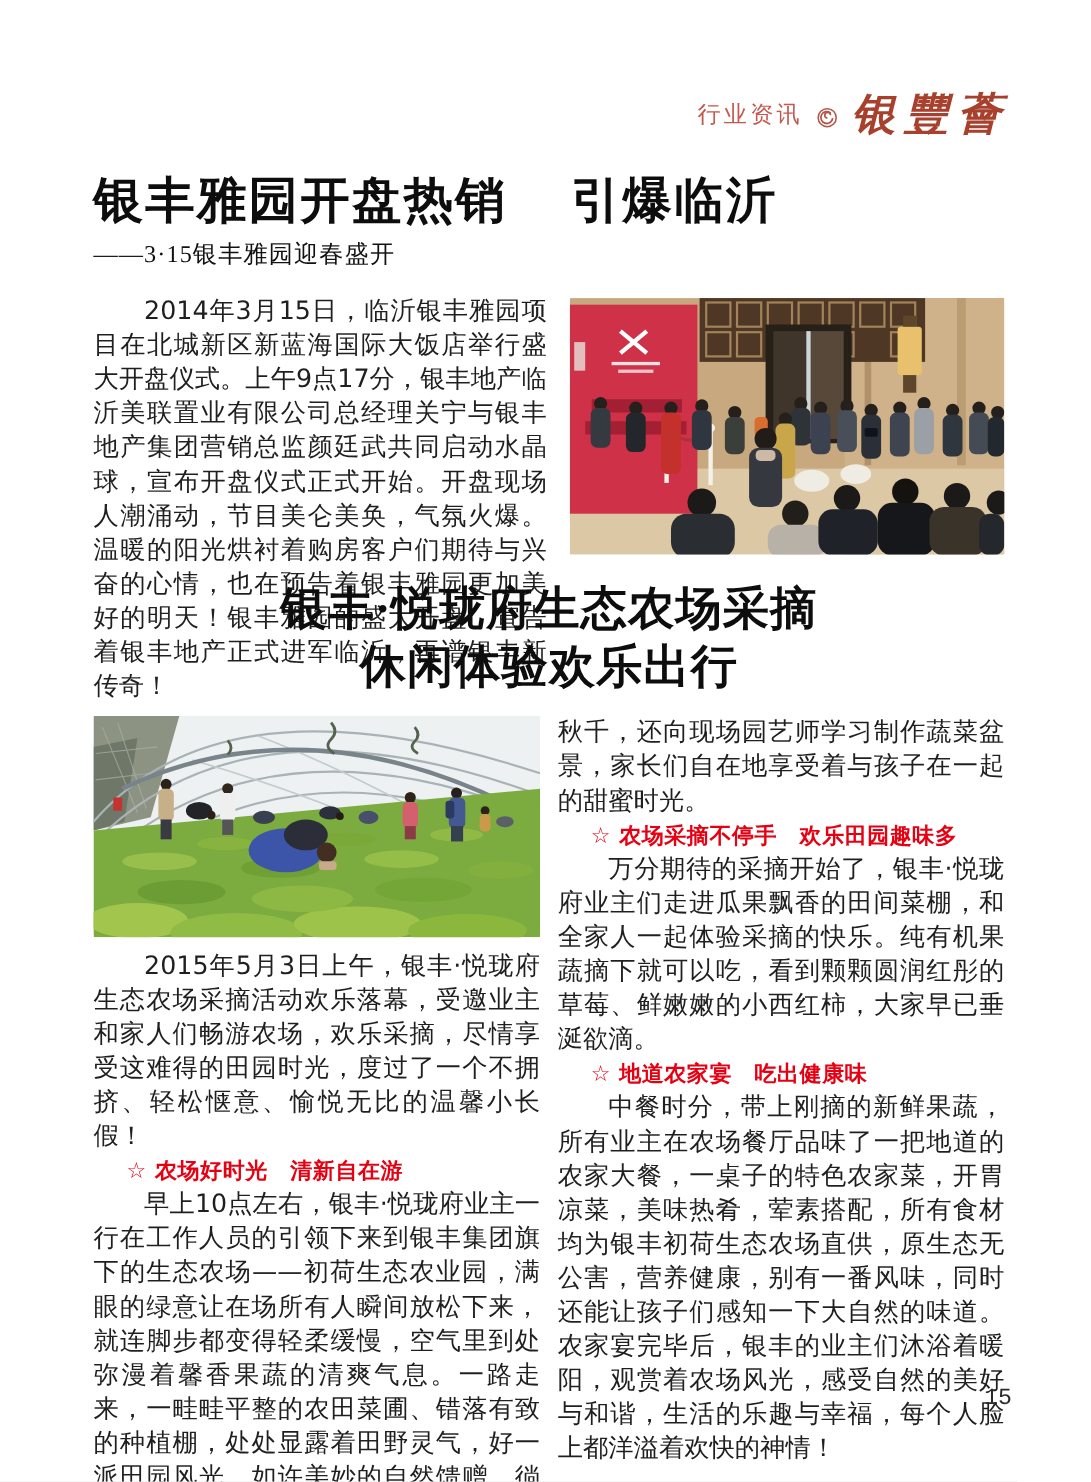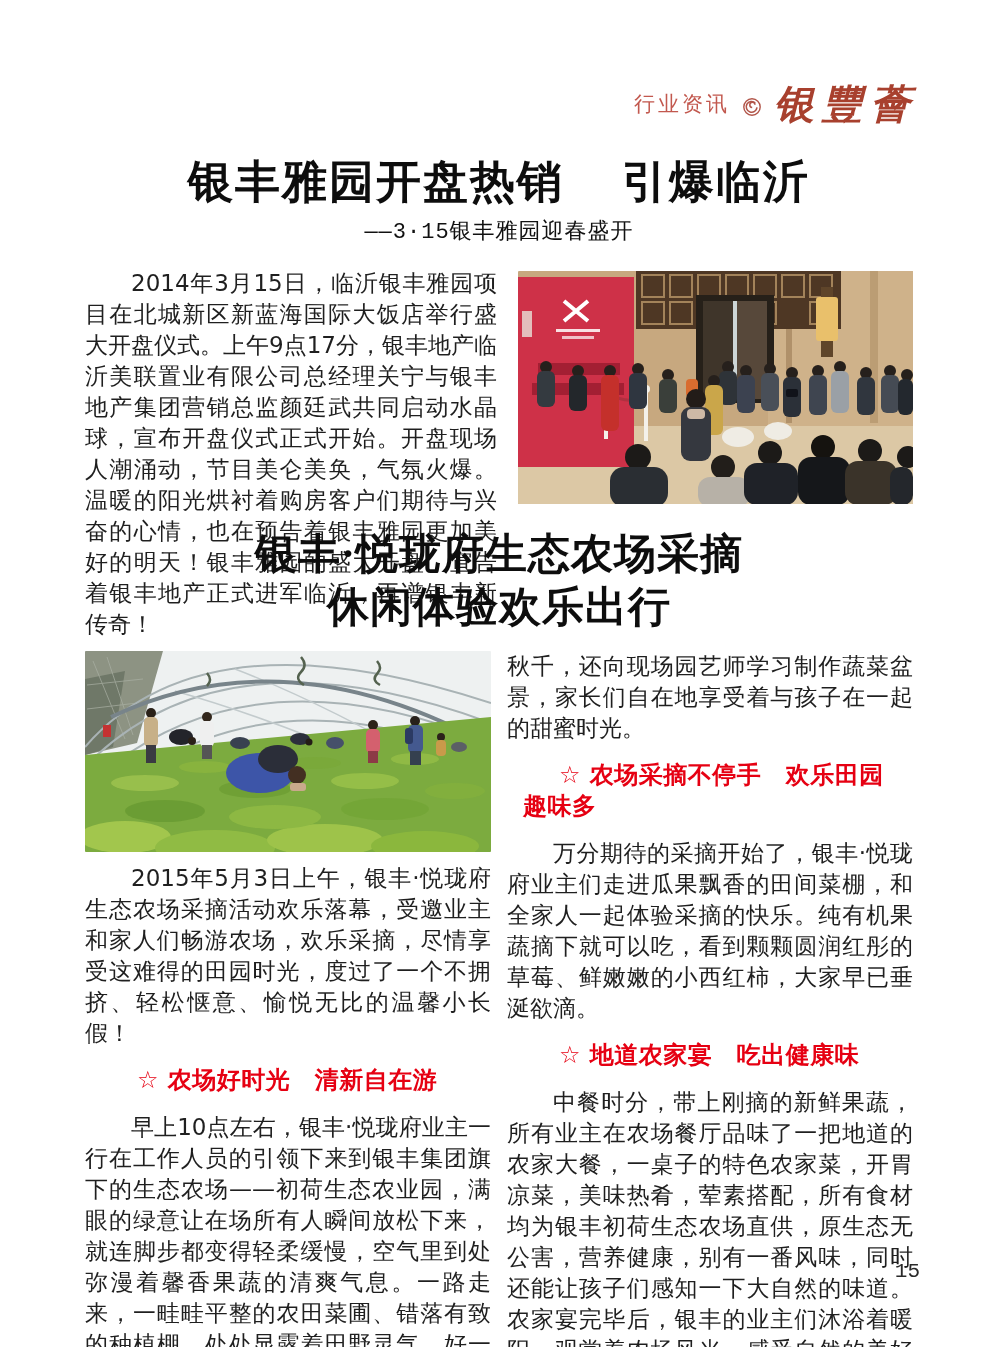"银丰雅园开盘热销 引爆临沂" .a1-title { text-align: center -> left }
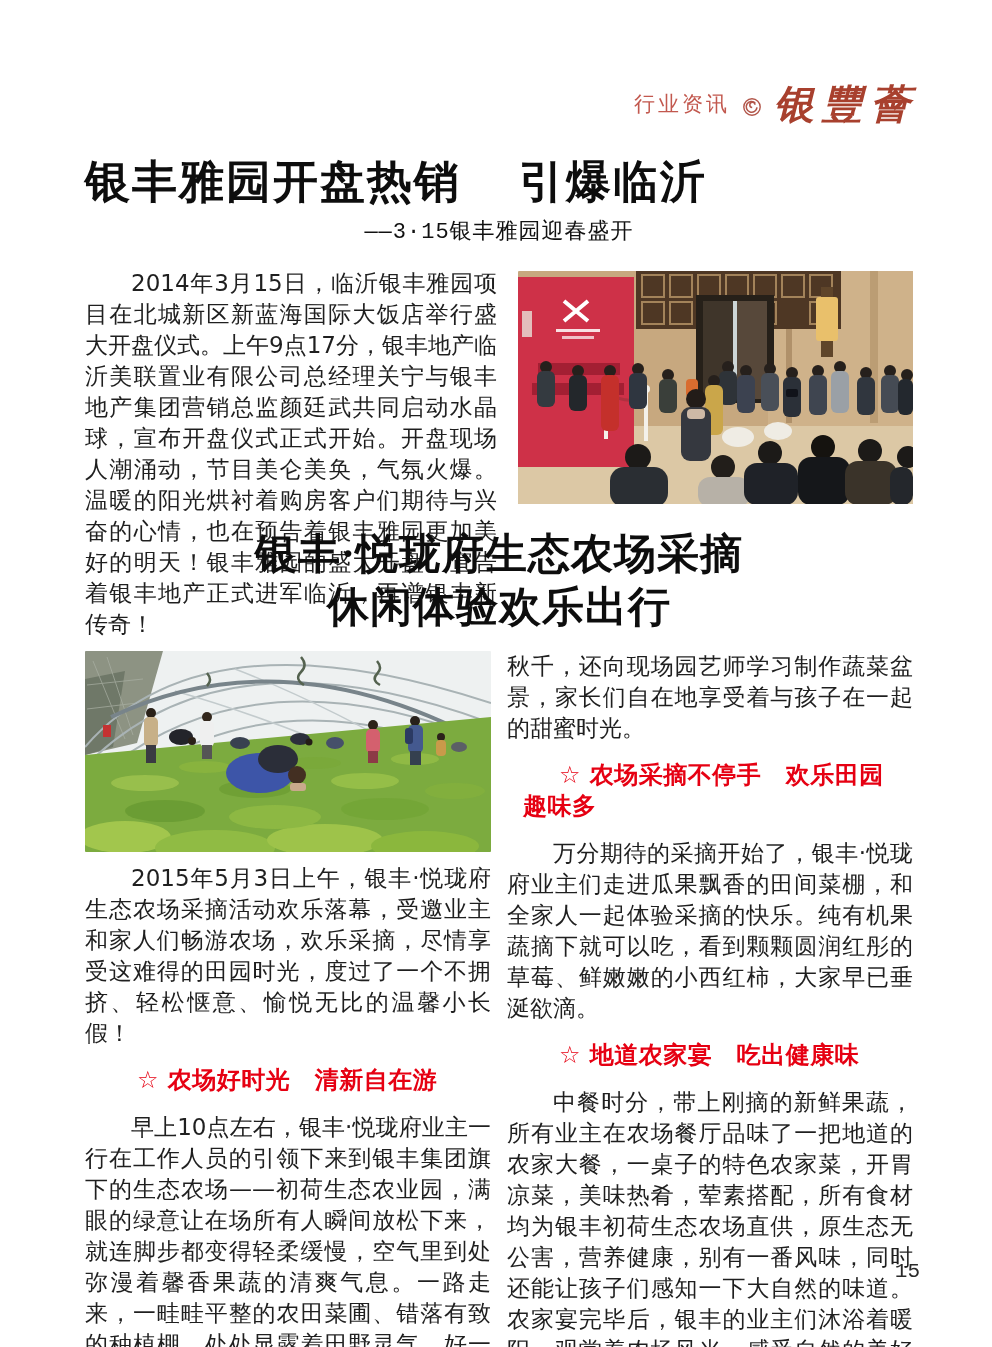"——3·15银丰雅园迎春盛开" .a1-subtitle { font-family: Liberation Mono, monospace -> Liberation Serif, serif; text-align: center -> left }
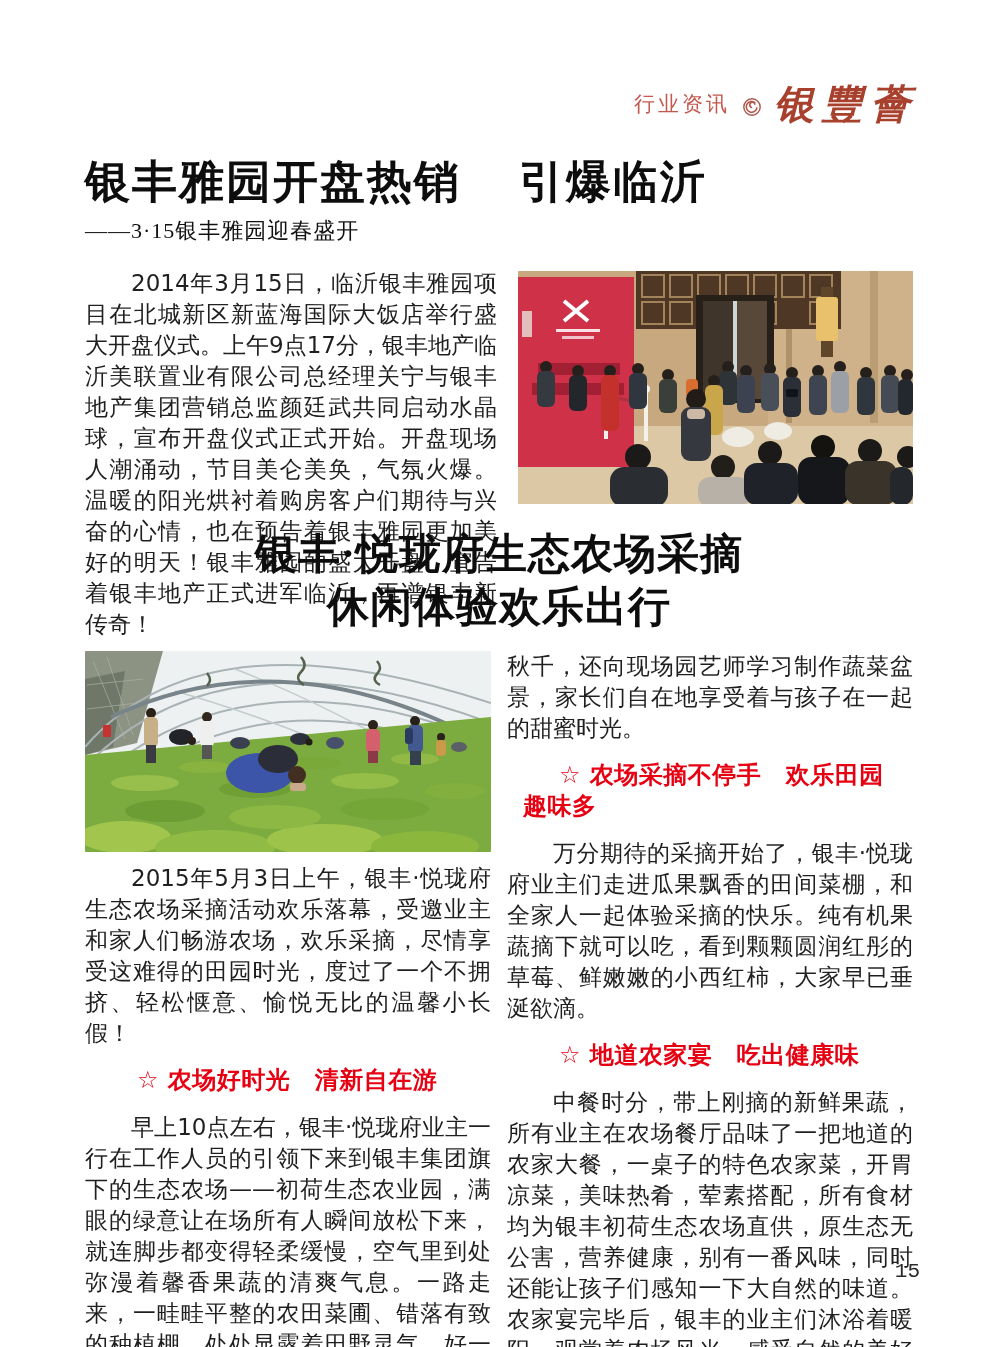"☆ 农场采摘不停手 欢乐田园趣味多" .red-head { font-size: 24px -> 20px; margin: 16px -> 0 }
